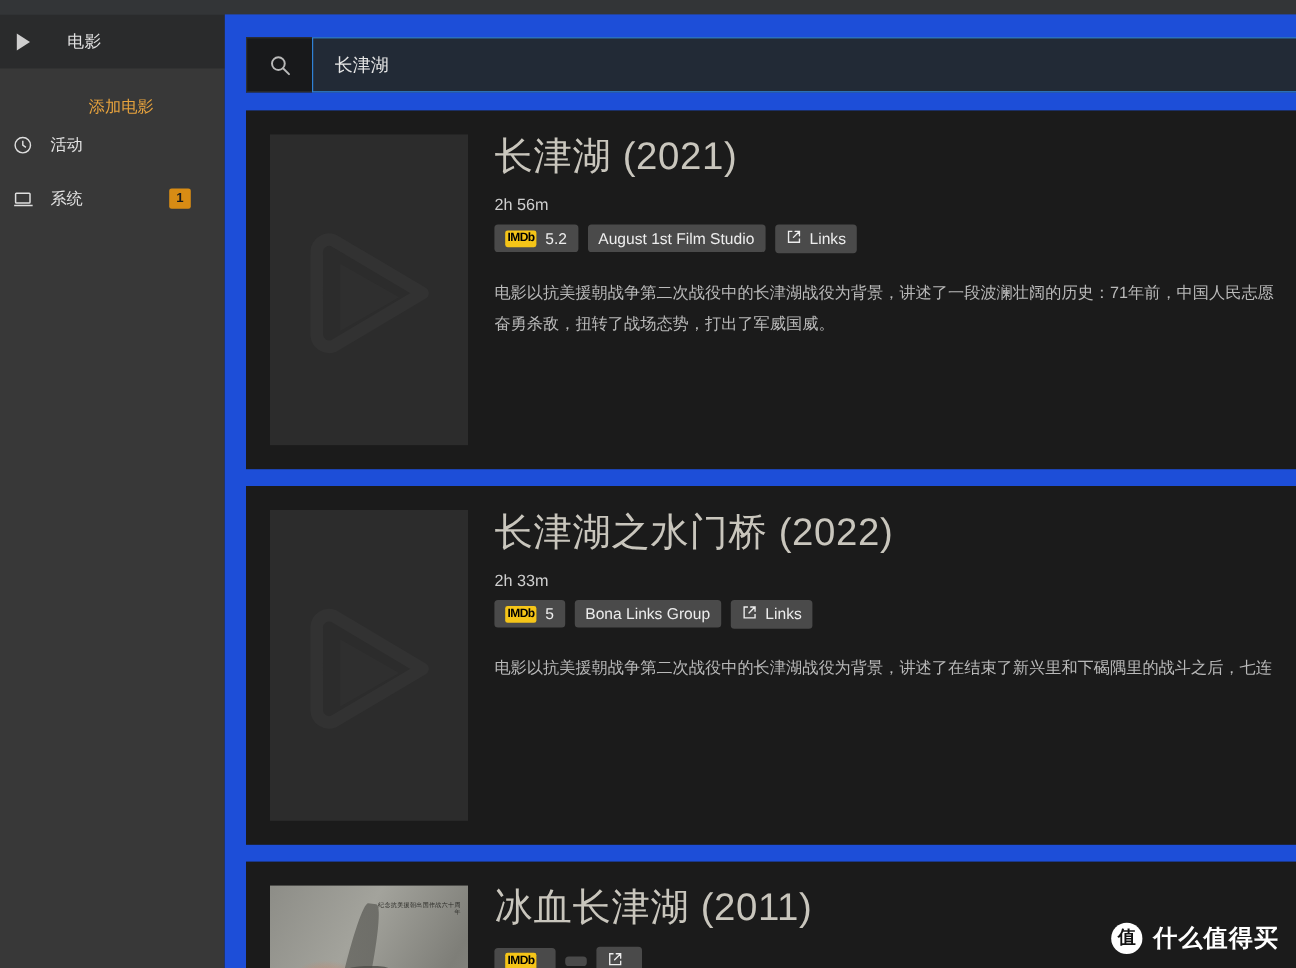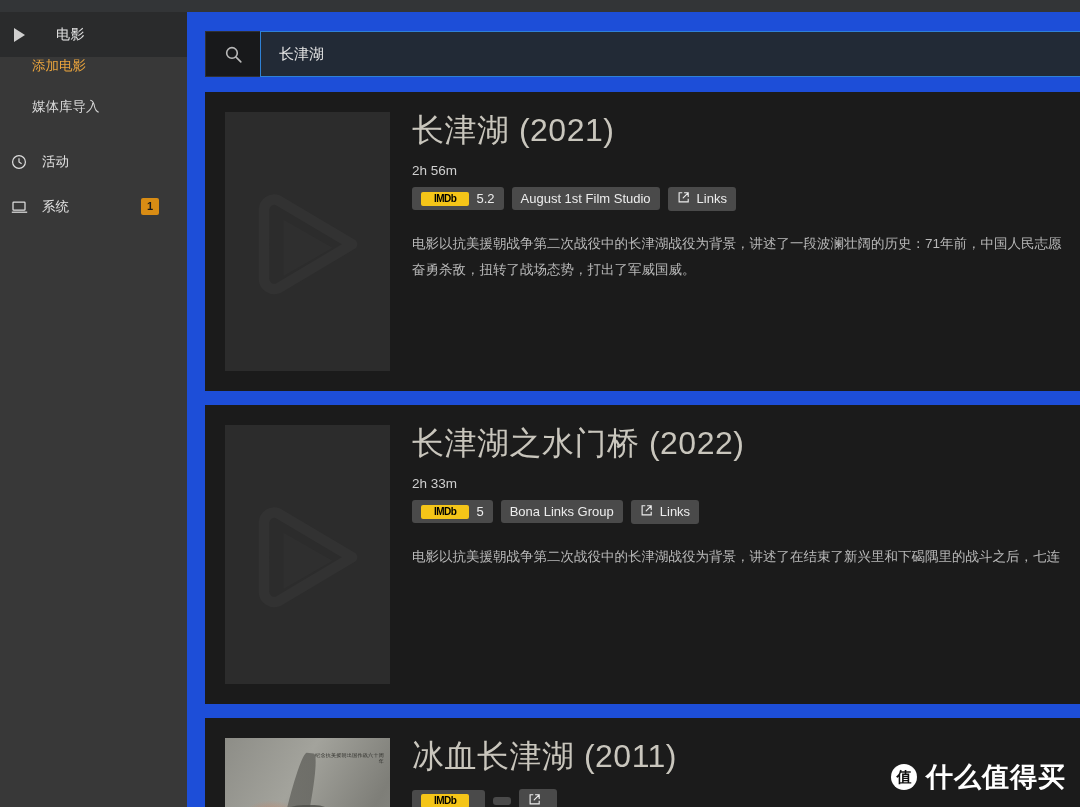"添加电影" .sub-item { align-items: flex-start -> flex-end; margin-left: none -> 42px }
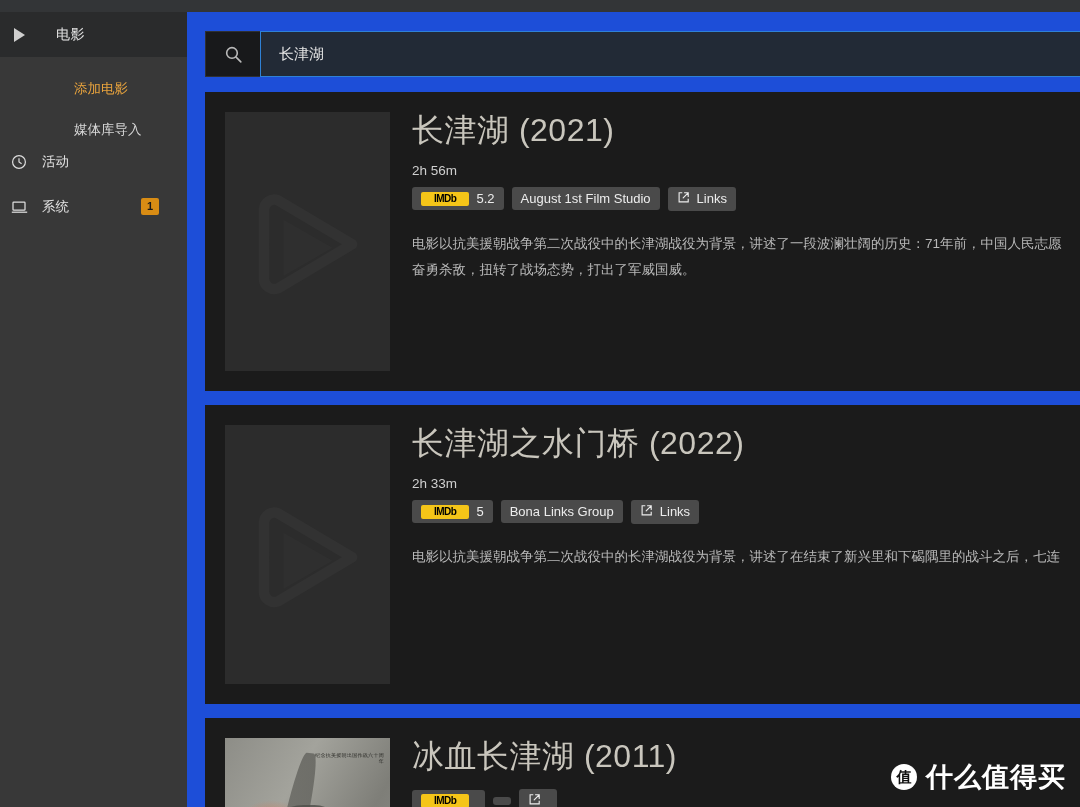"媒体库导入" div.sub-item { html: <div> <span>媒体库导入</span> </div> -> none }
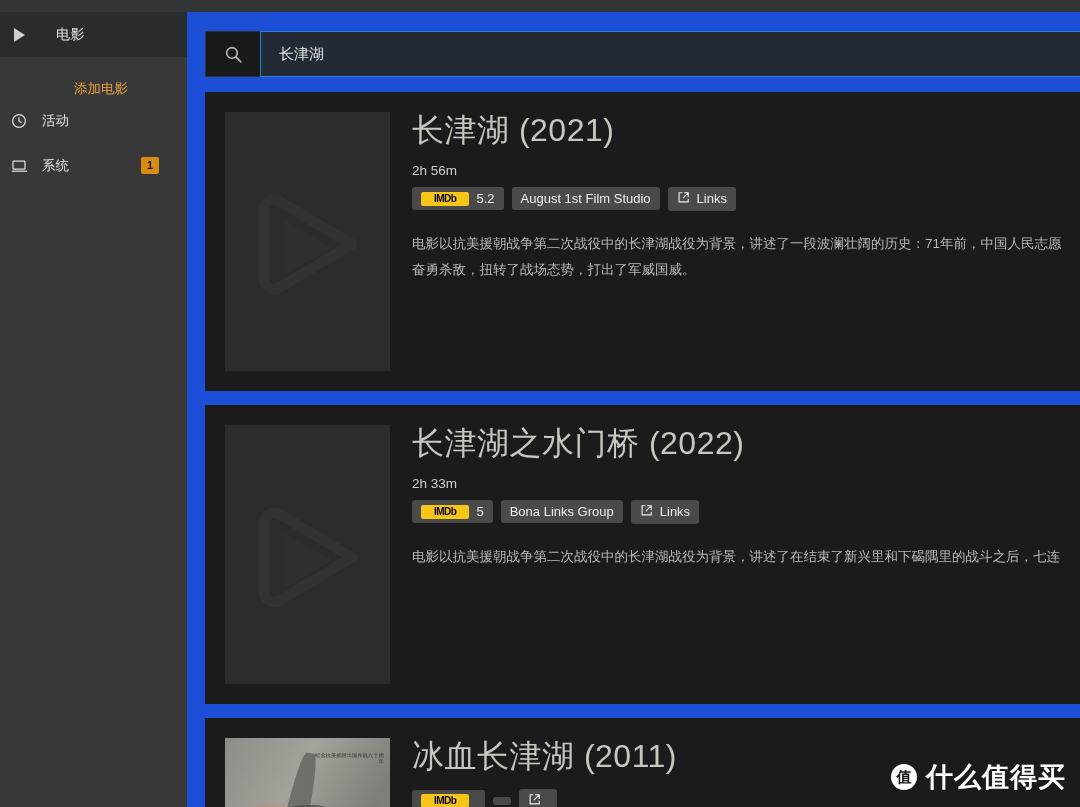"IMDb" .imdb-logo { padding: 1px 13px -> 1px 2px }
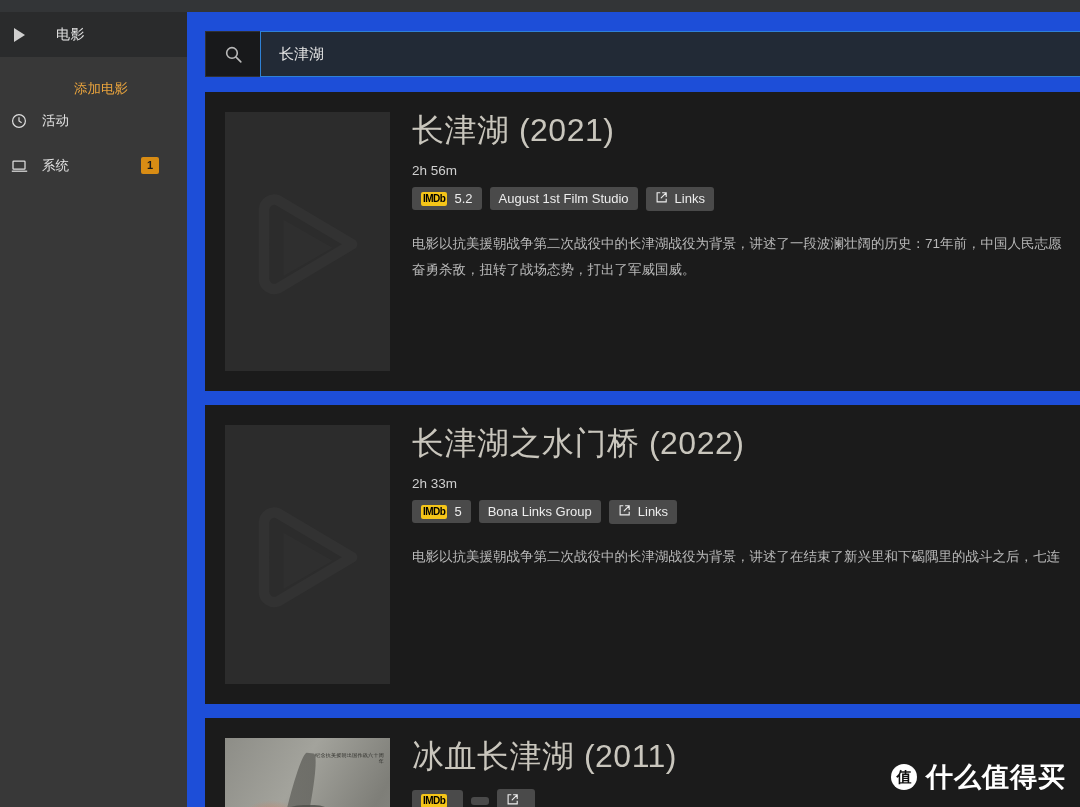"什么值得买" .wm-text { font-size: 27px -> 20px }
